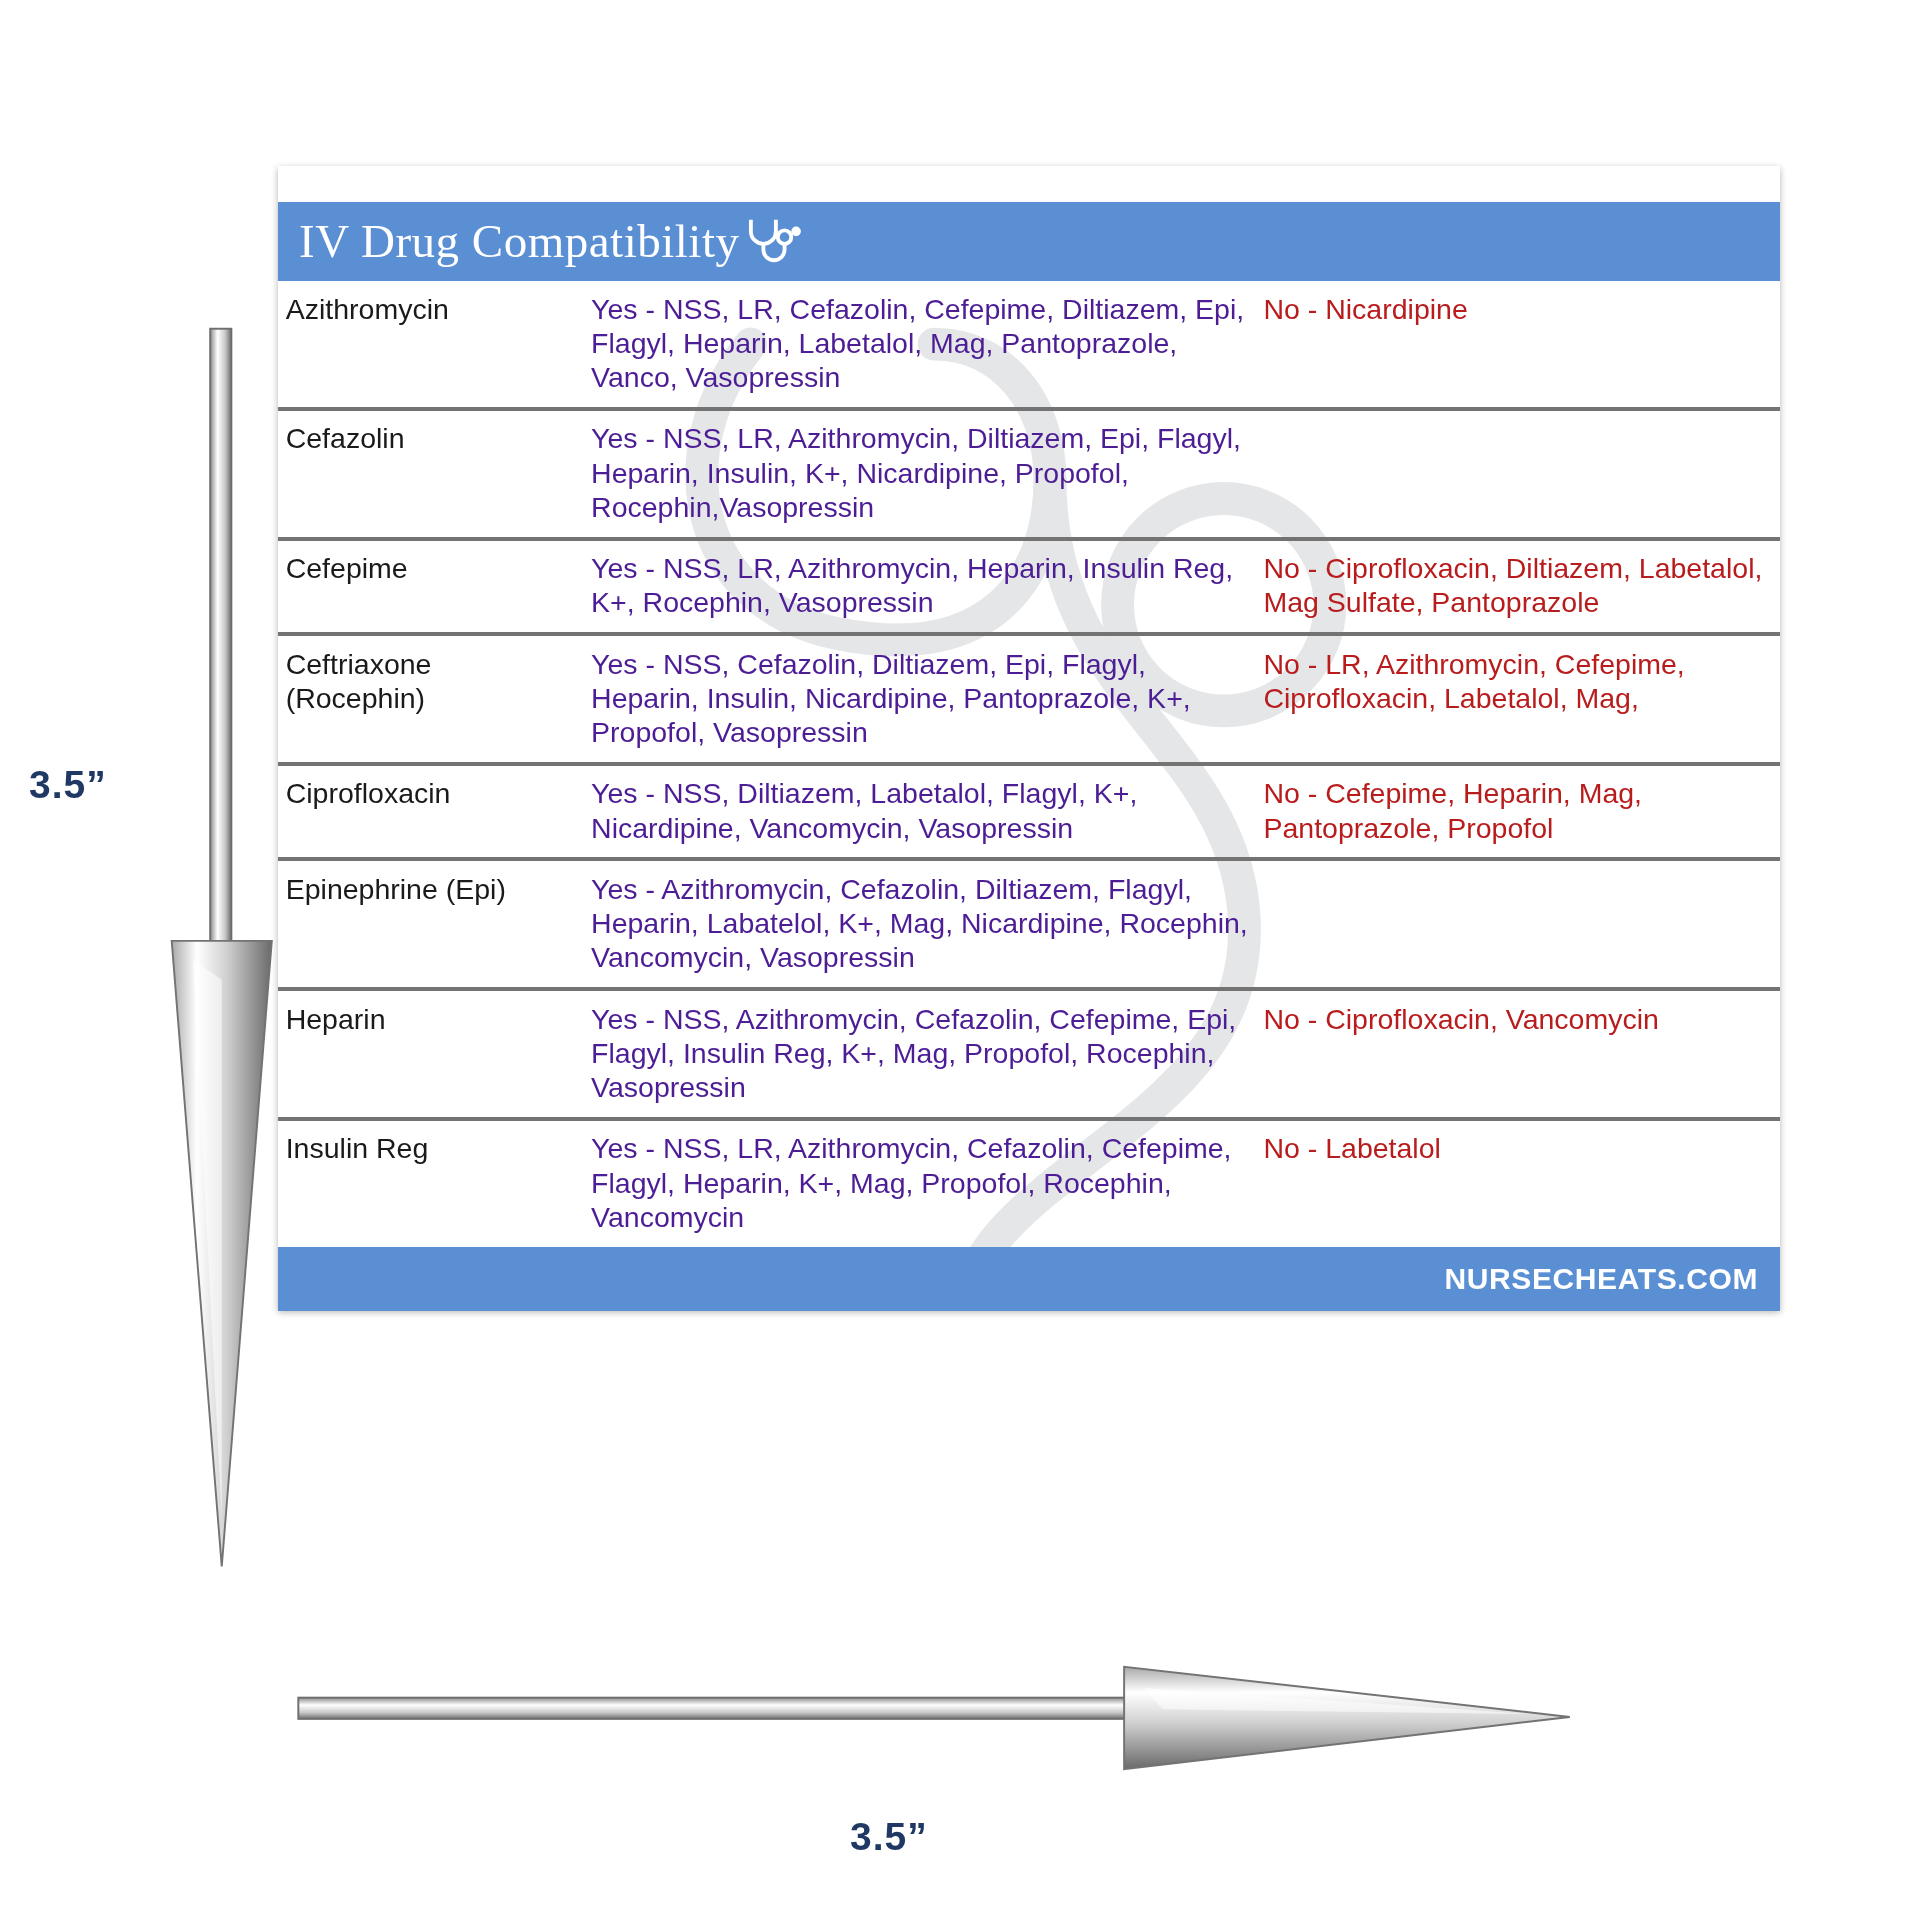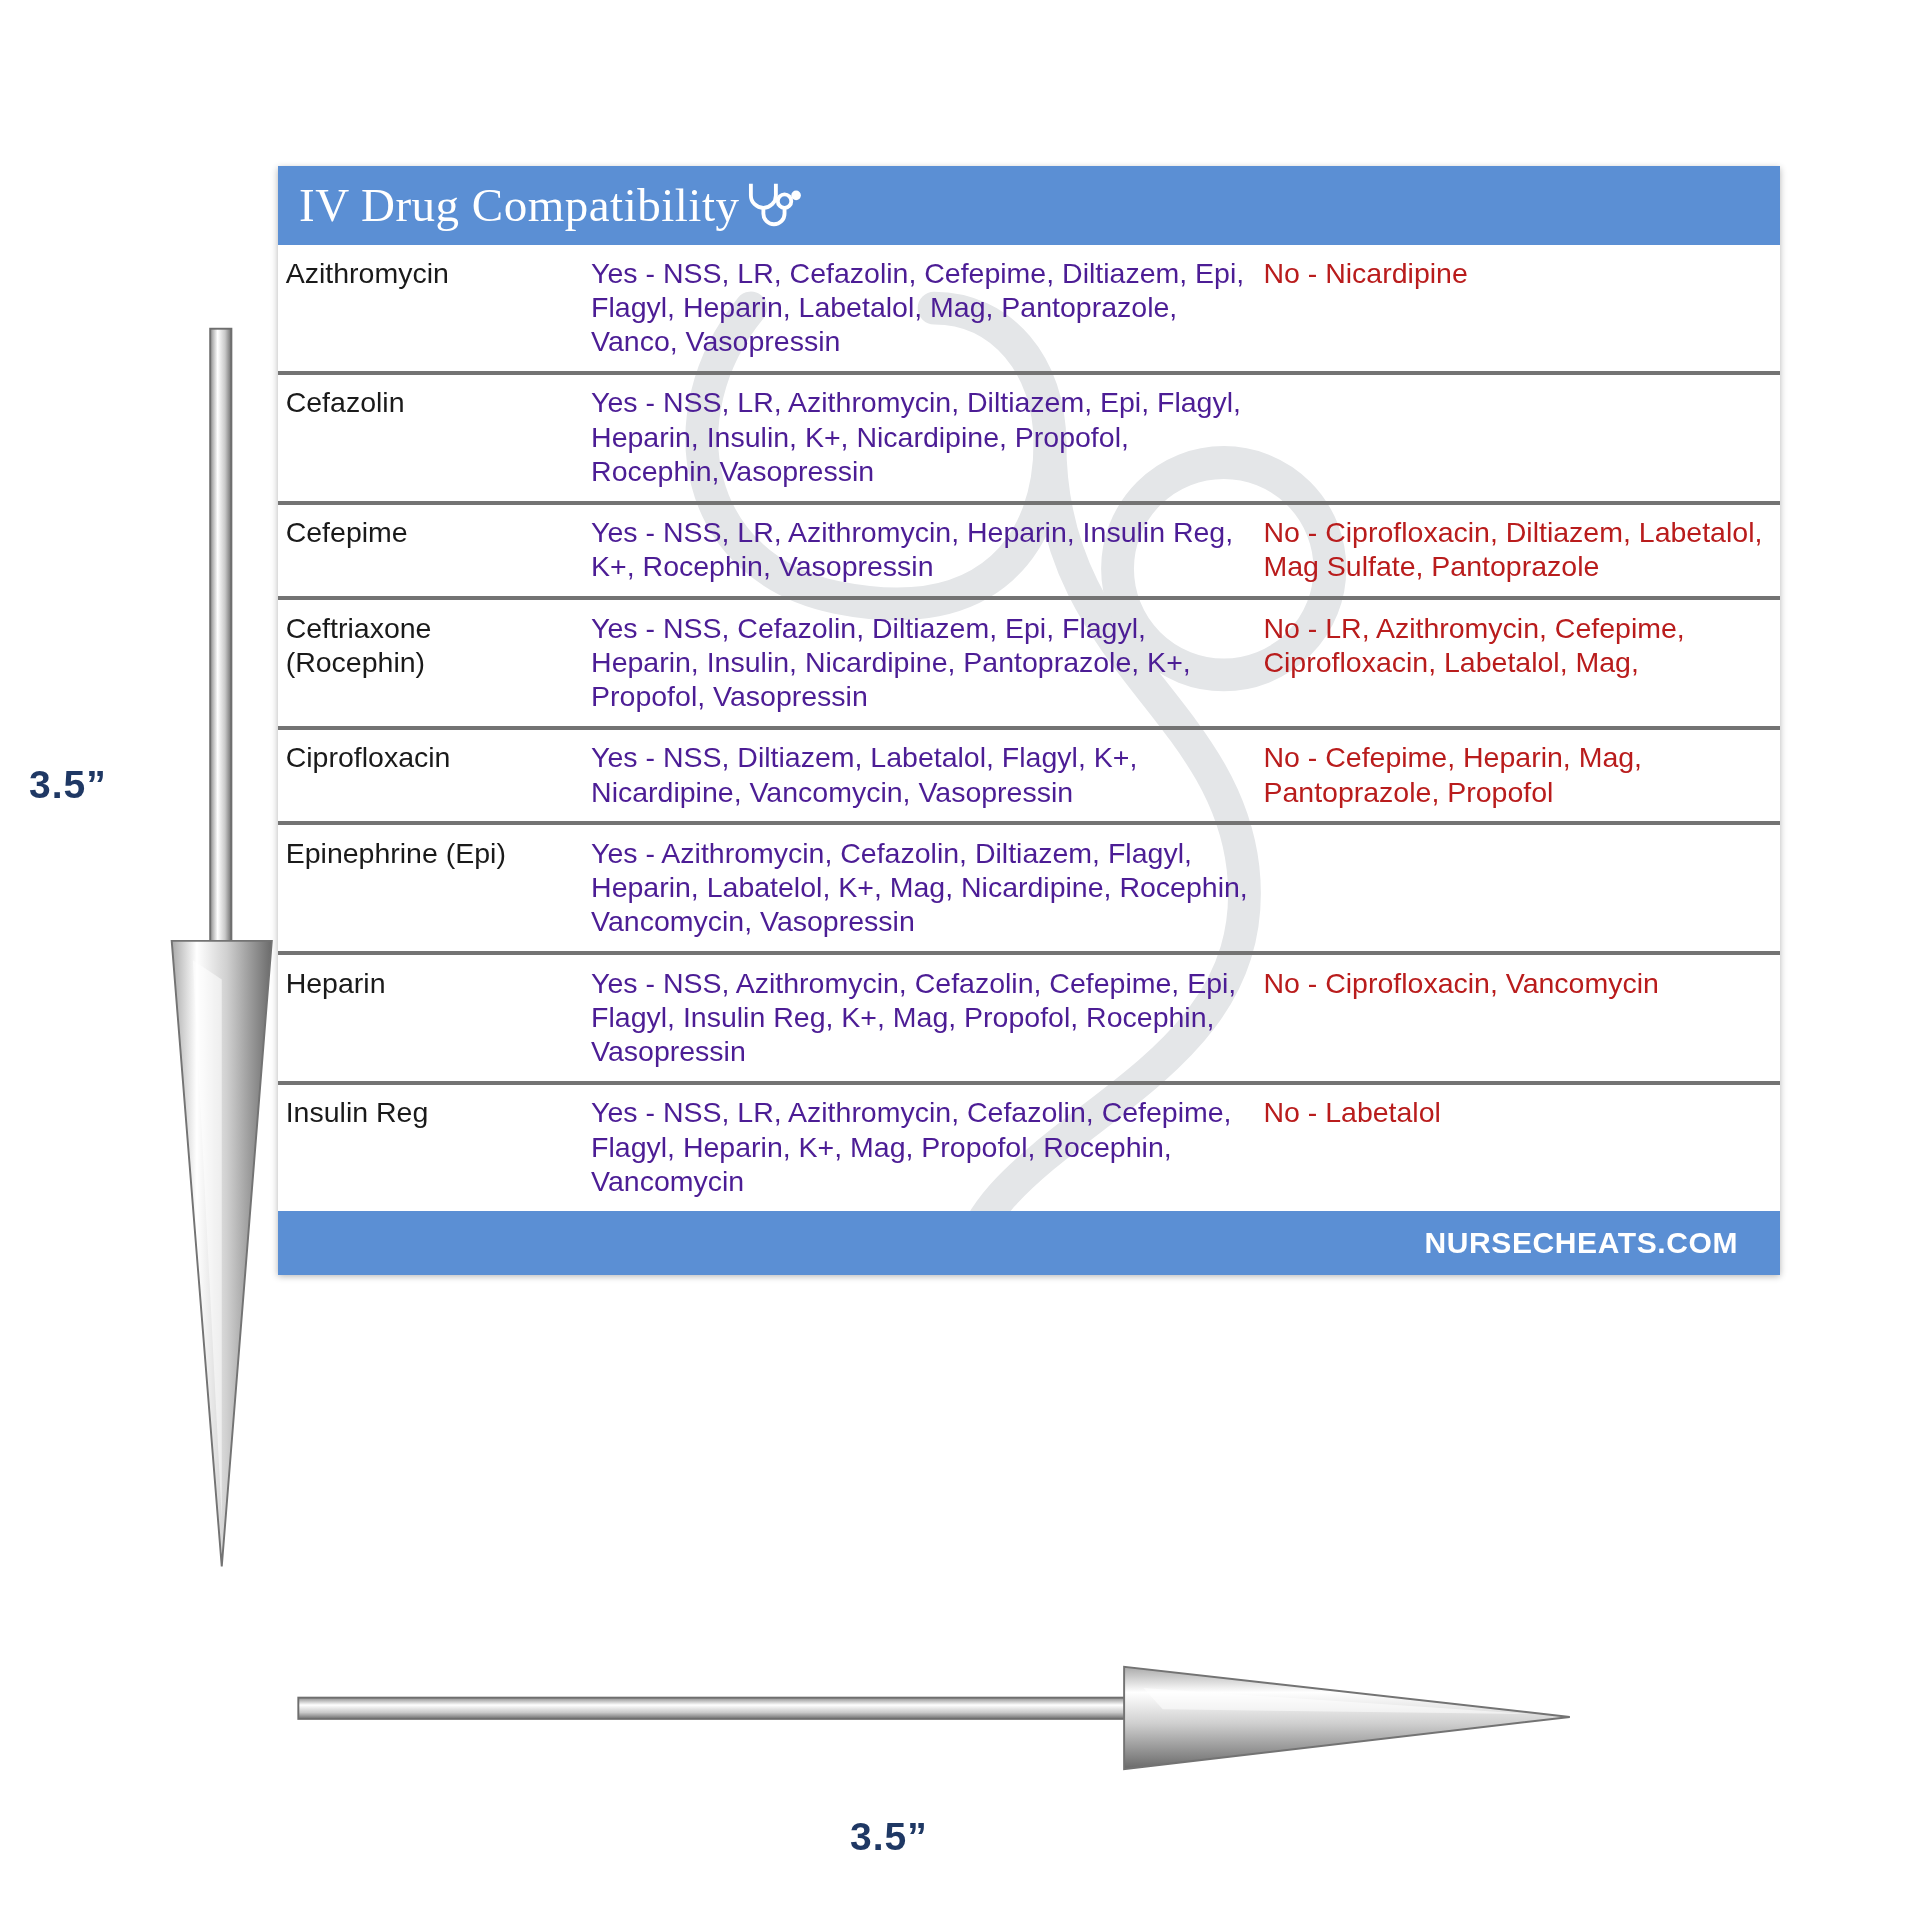"IV Drug Compatibility" .card-header { margin-top: none -> 36px }
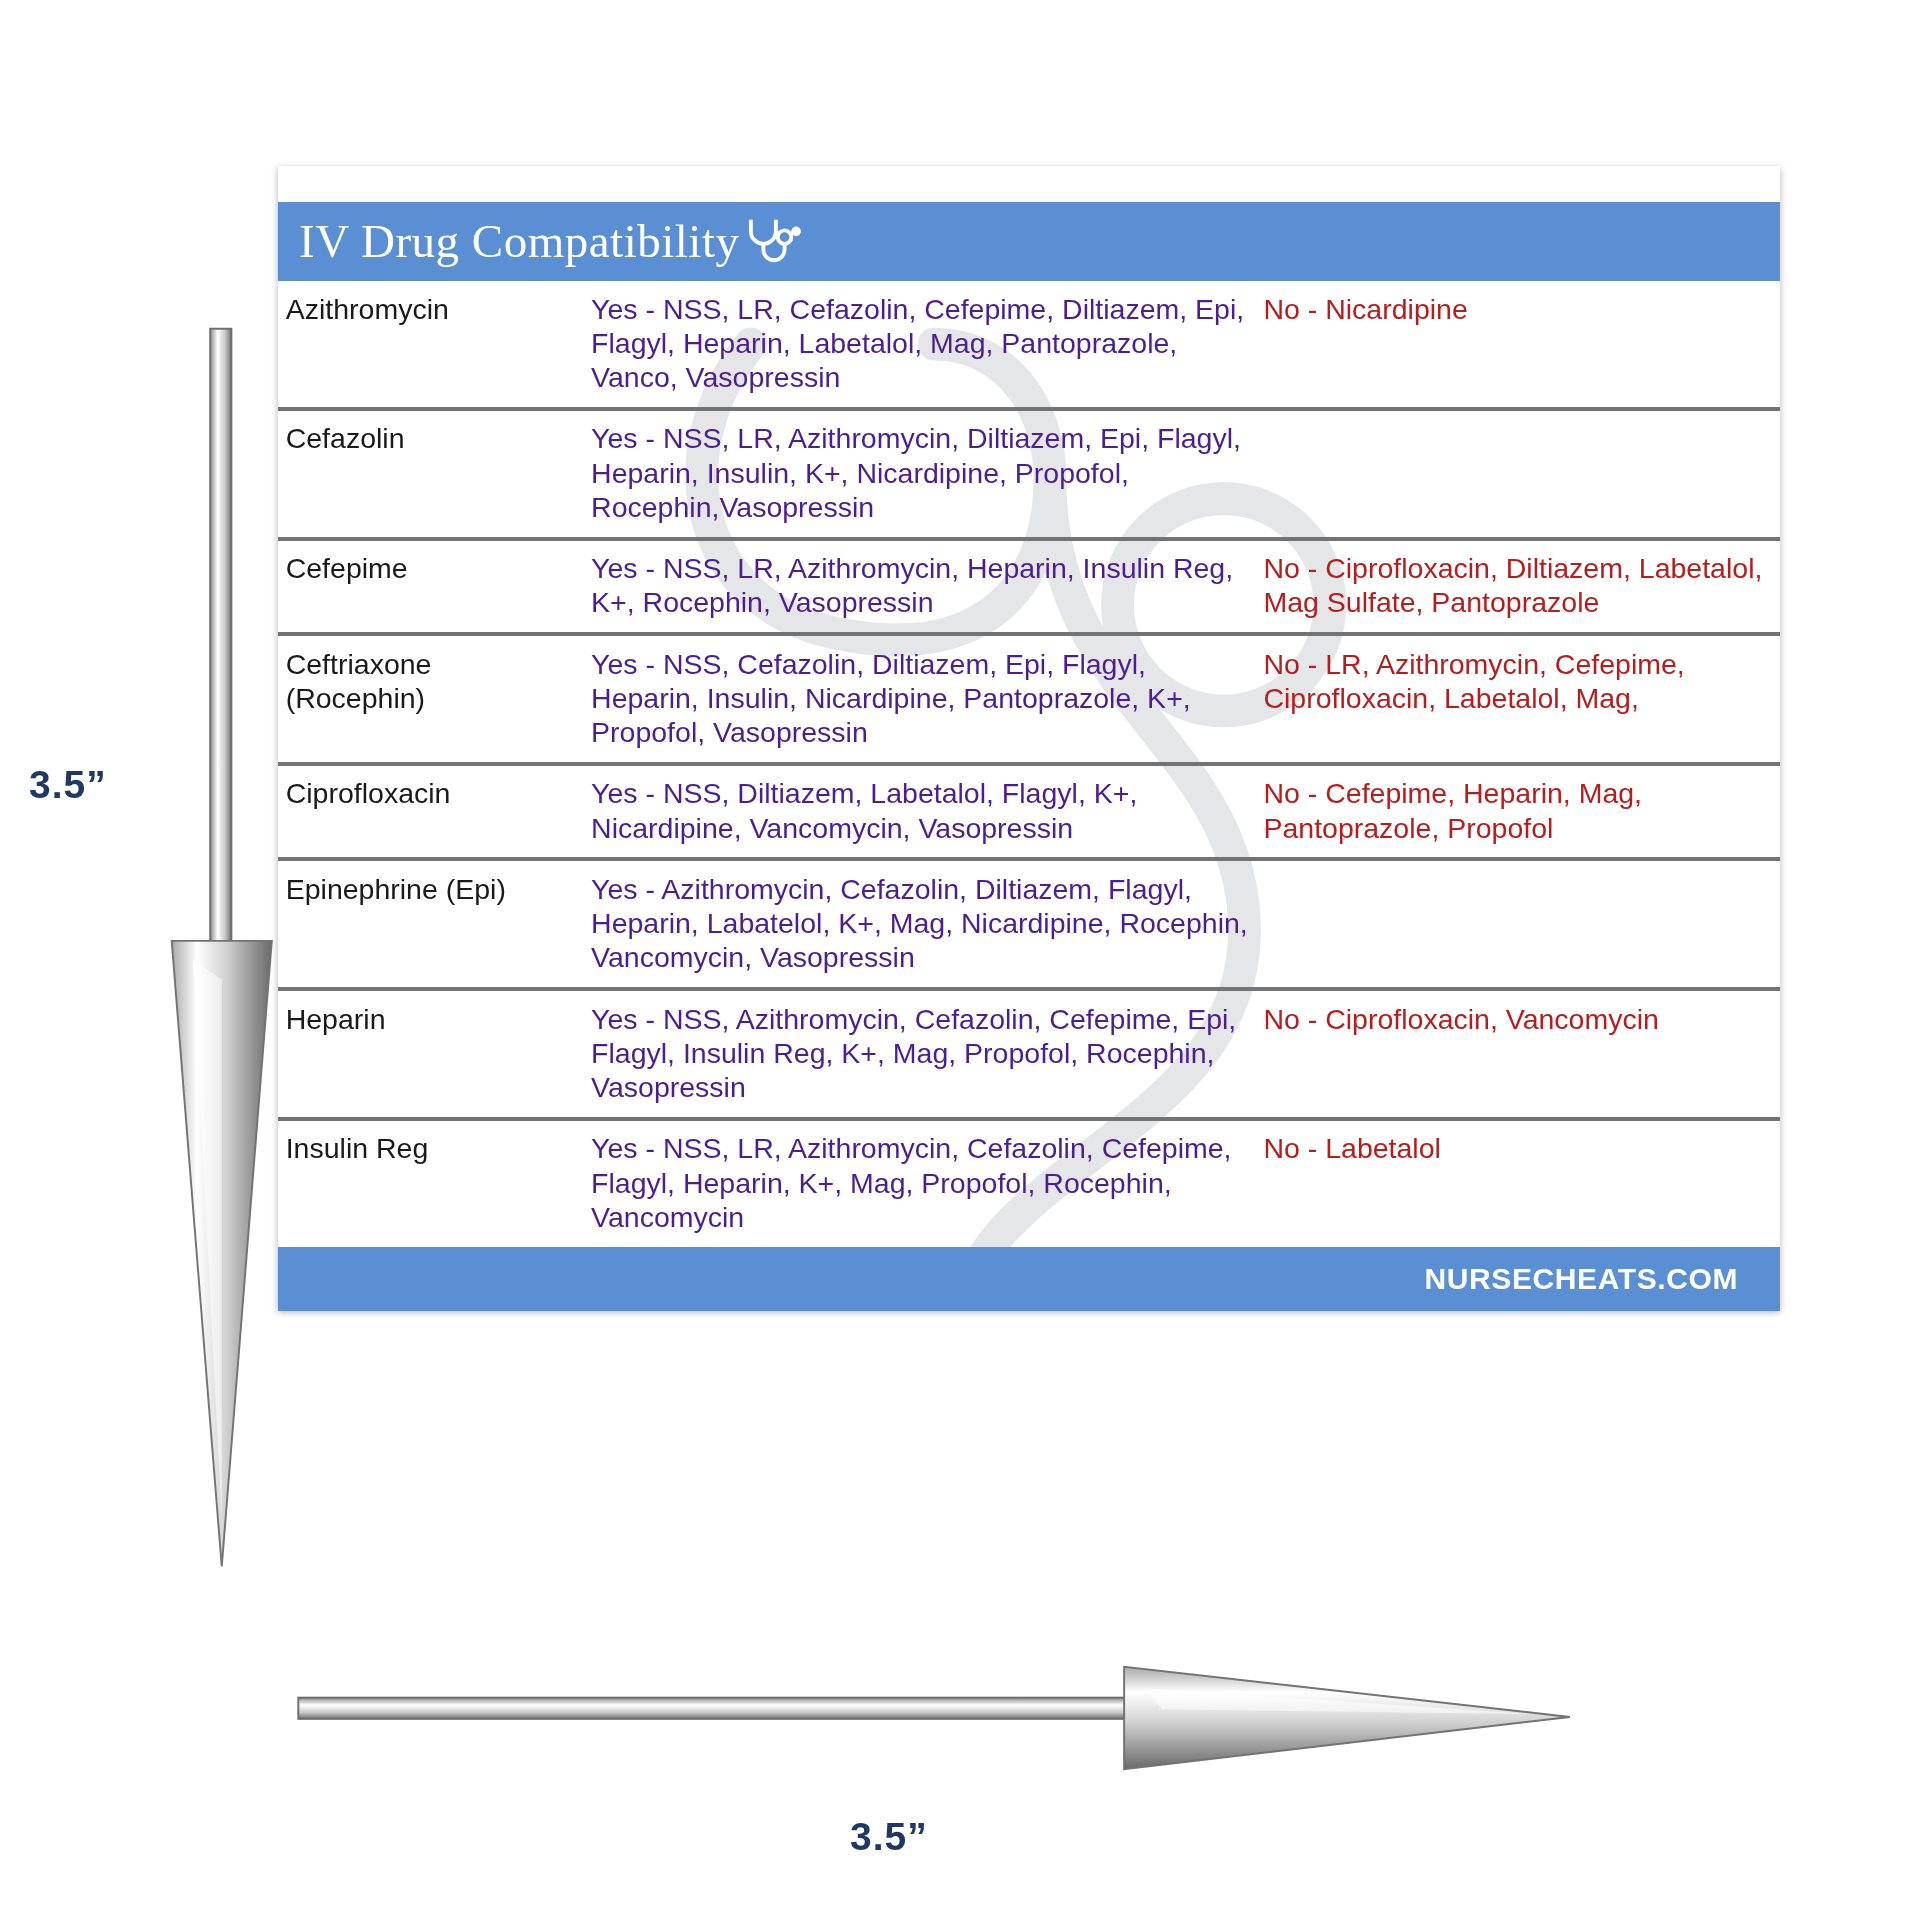"NURSECHEATS.COM" .card-footer { padding-right: 42px -> 22px }
